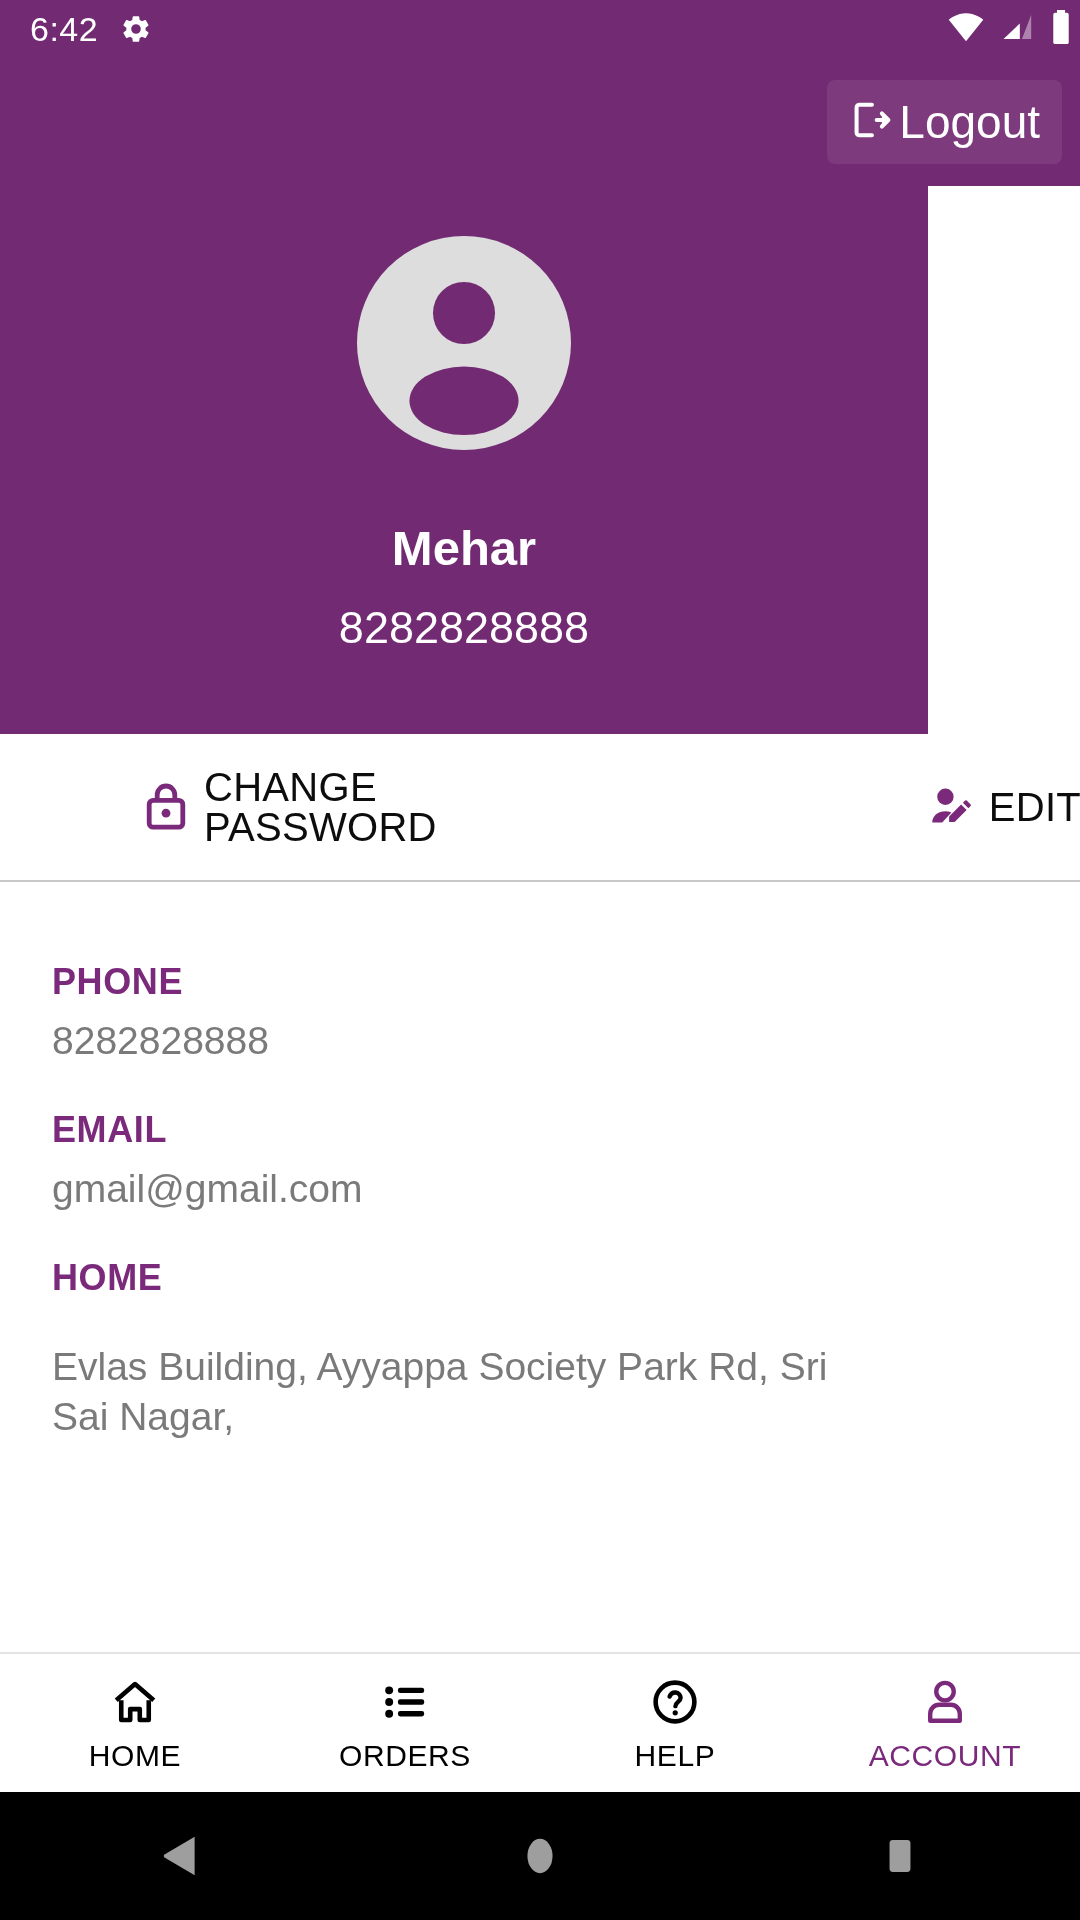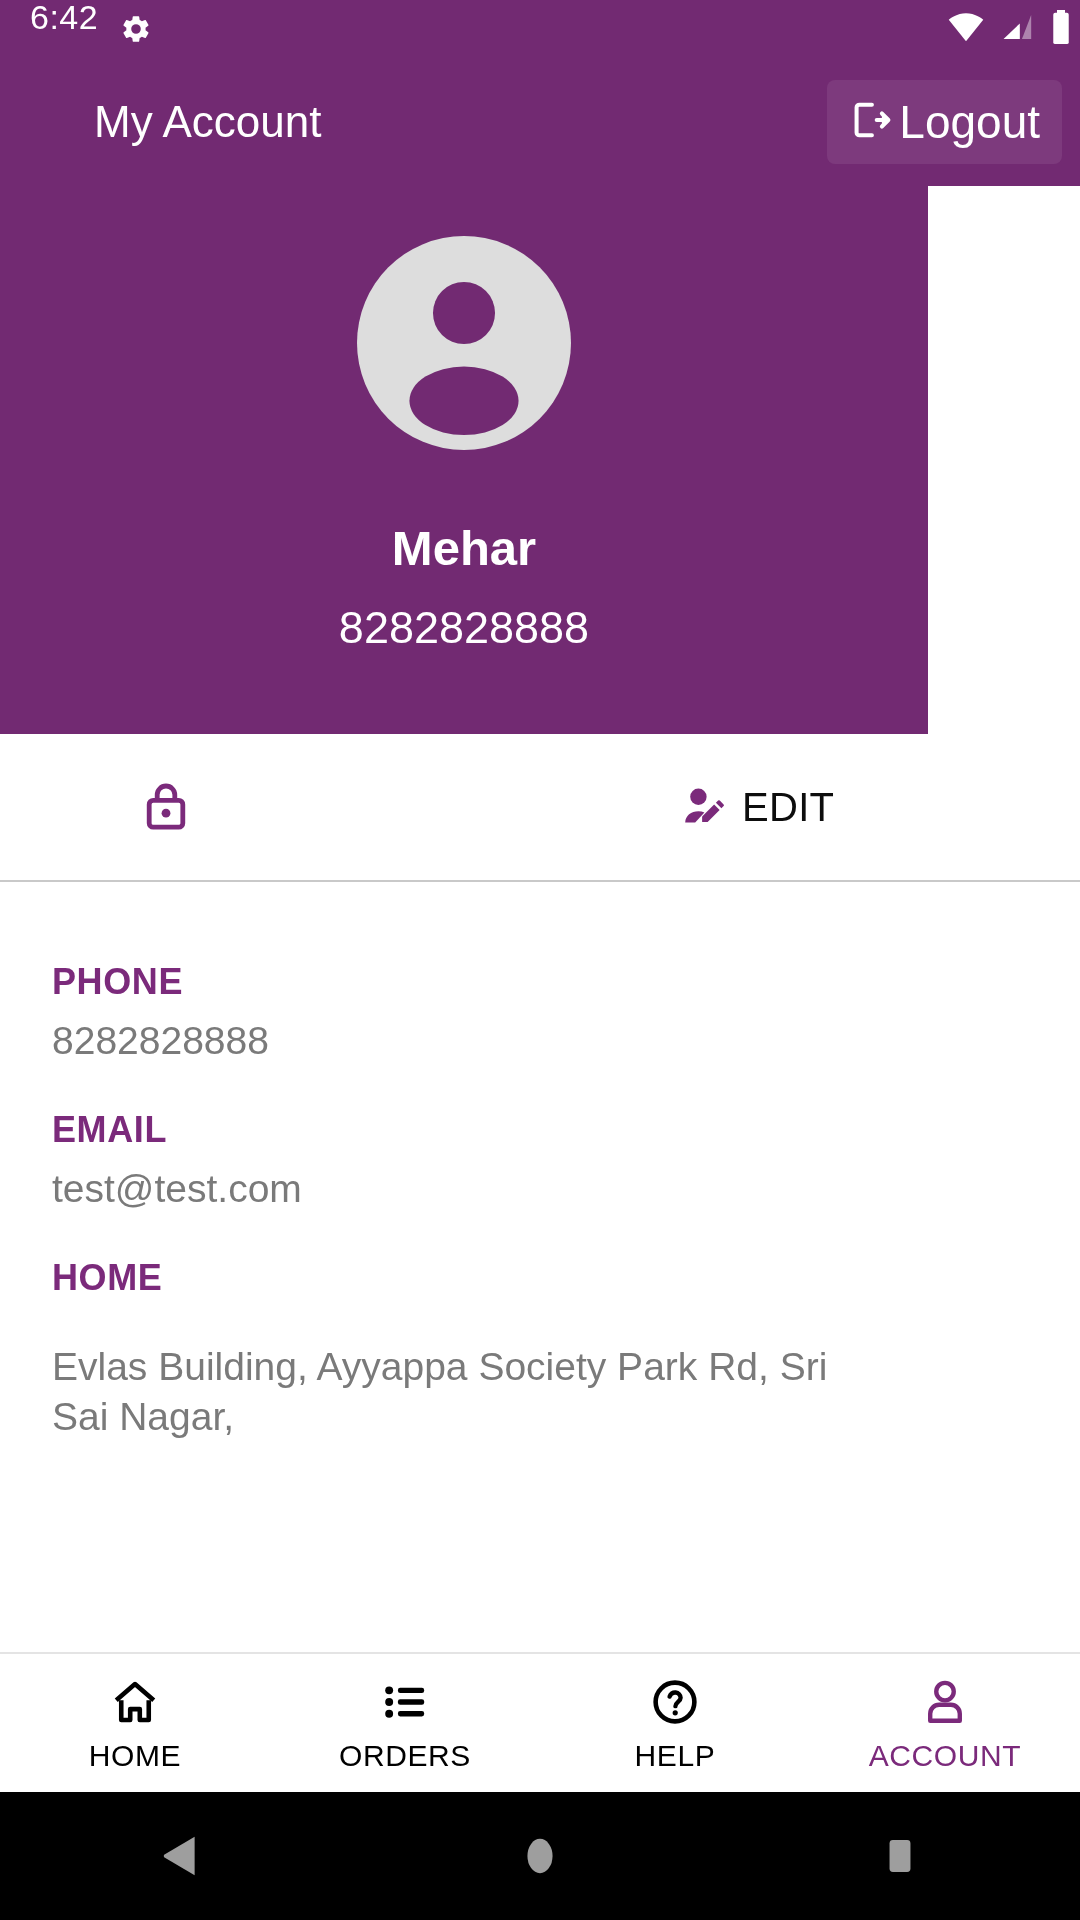"6:42" .statusbar { align-items: none -> center }
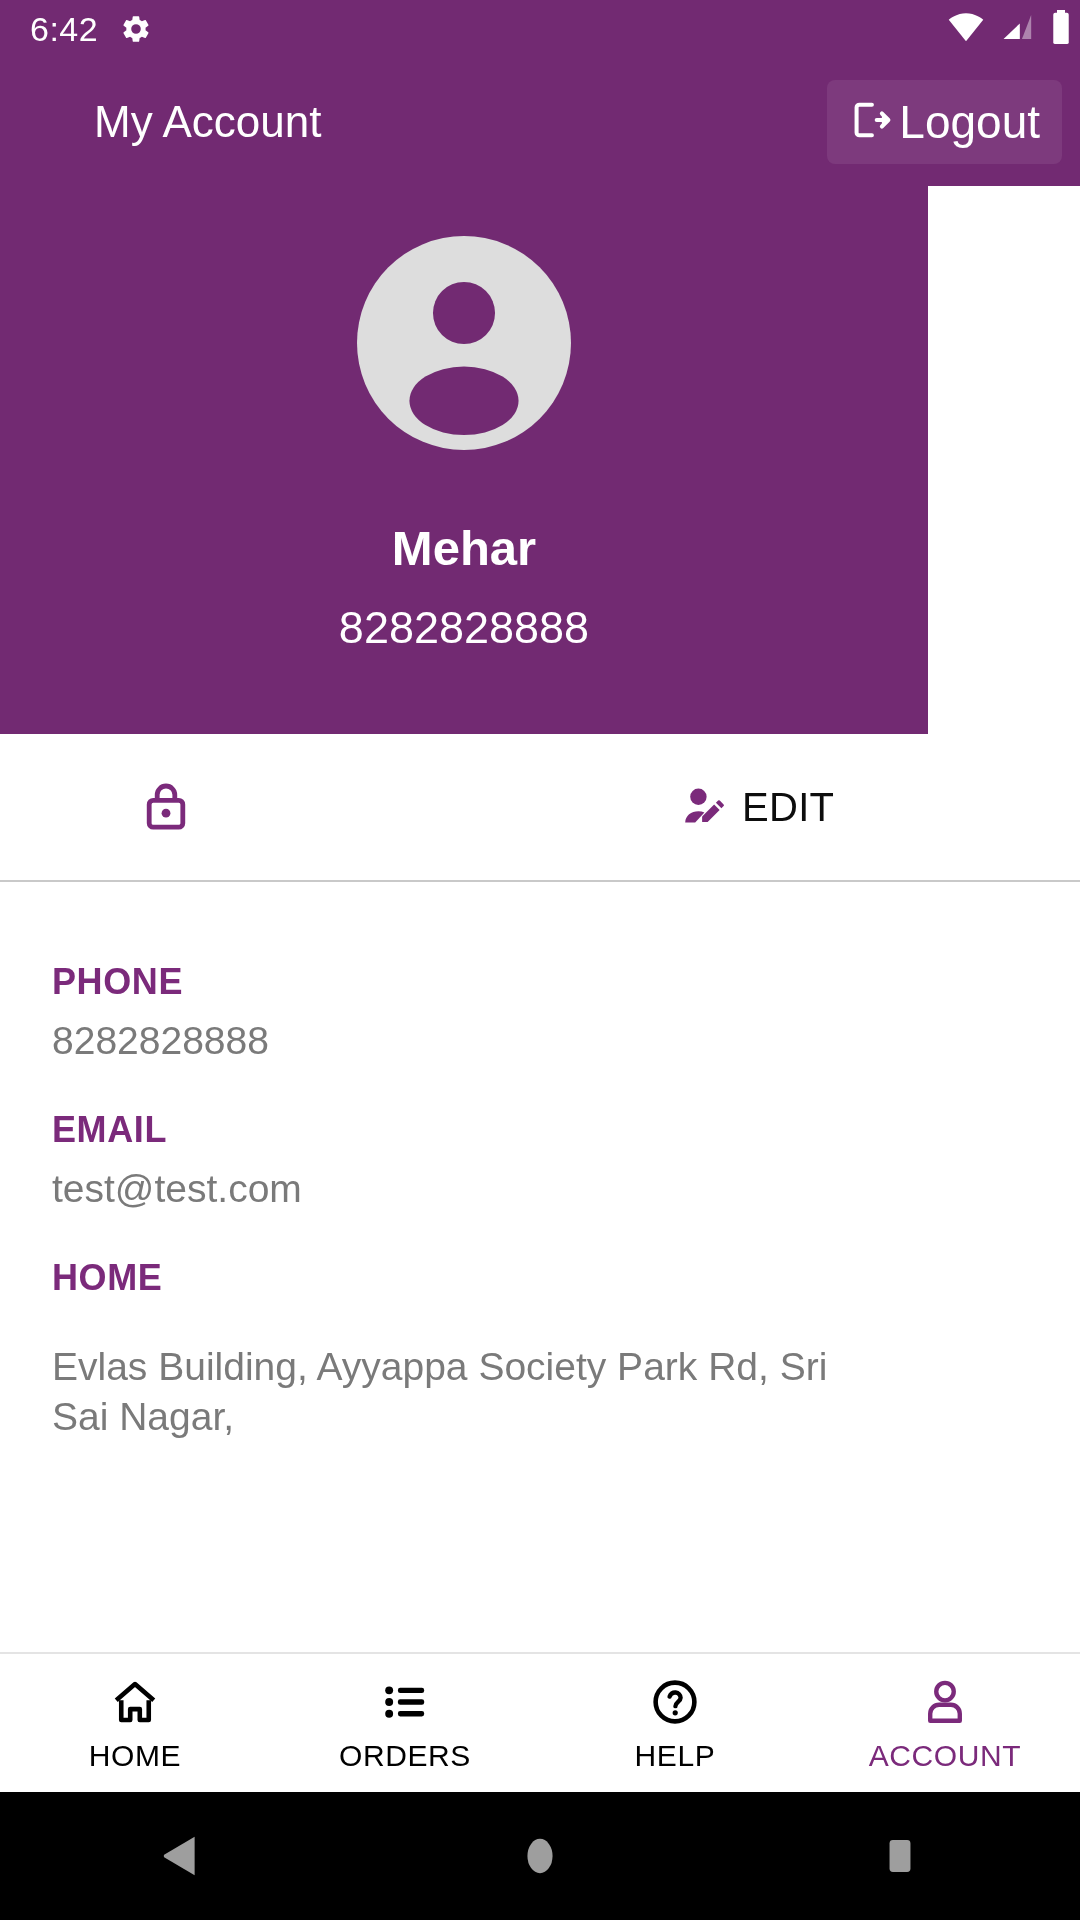"My Account" span.appbar-title { html: <span>My Account</span> -> none }
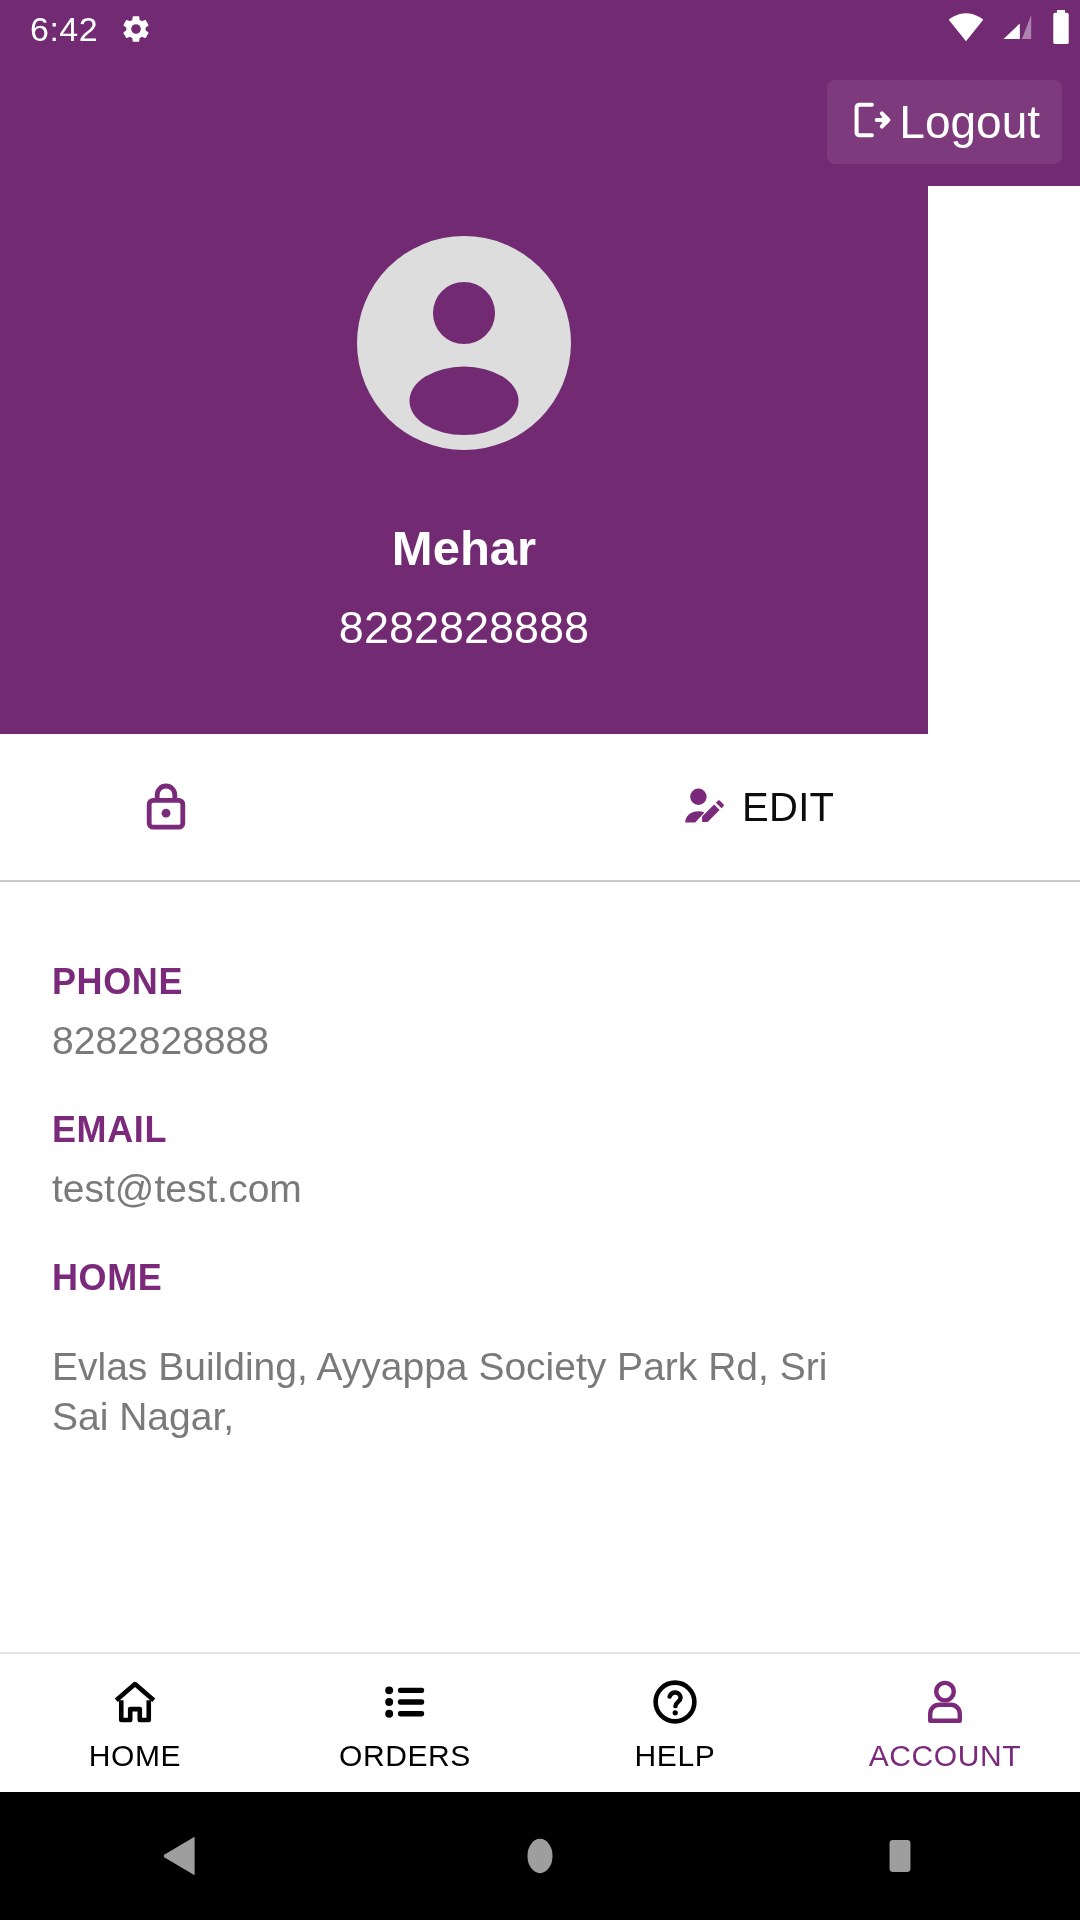"CHANGE PASSWORD" span.action-label { html: none -> <span>CHANGE PASSWORD</span> }
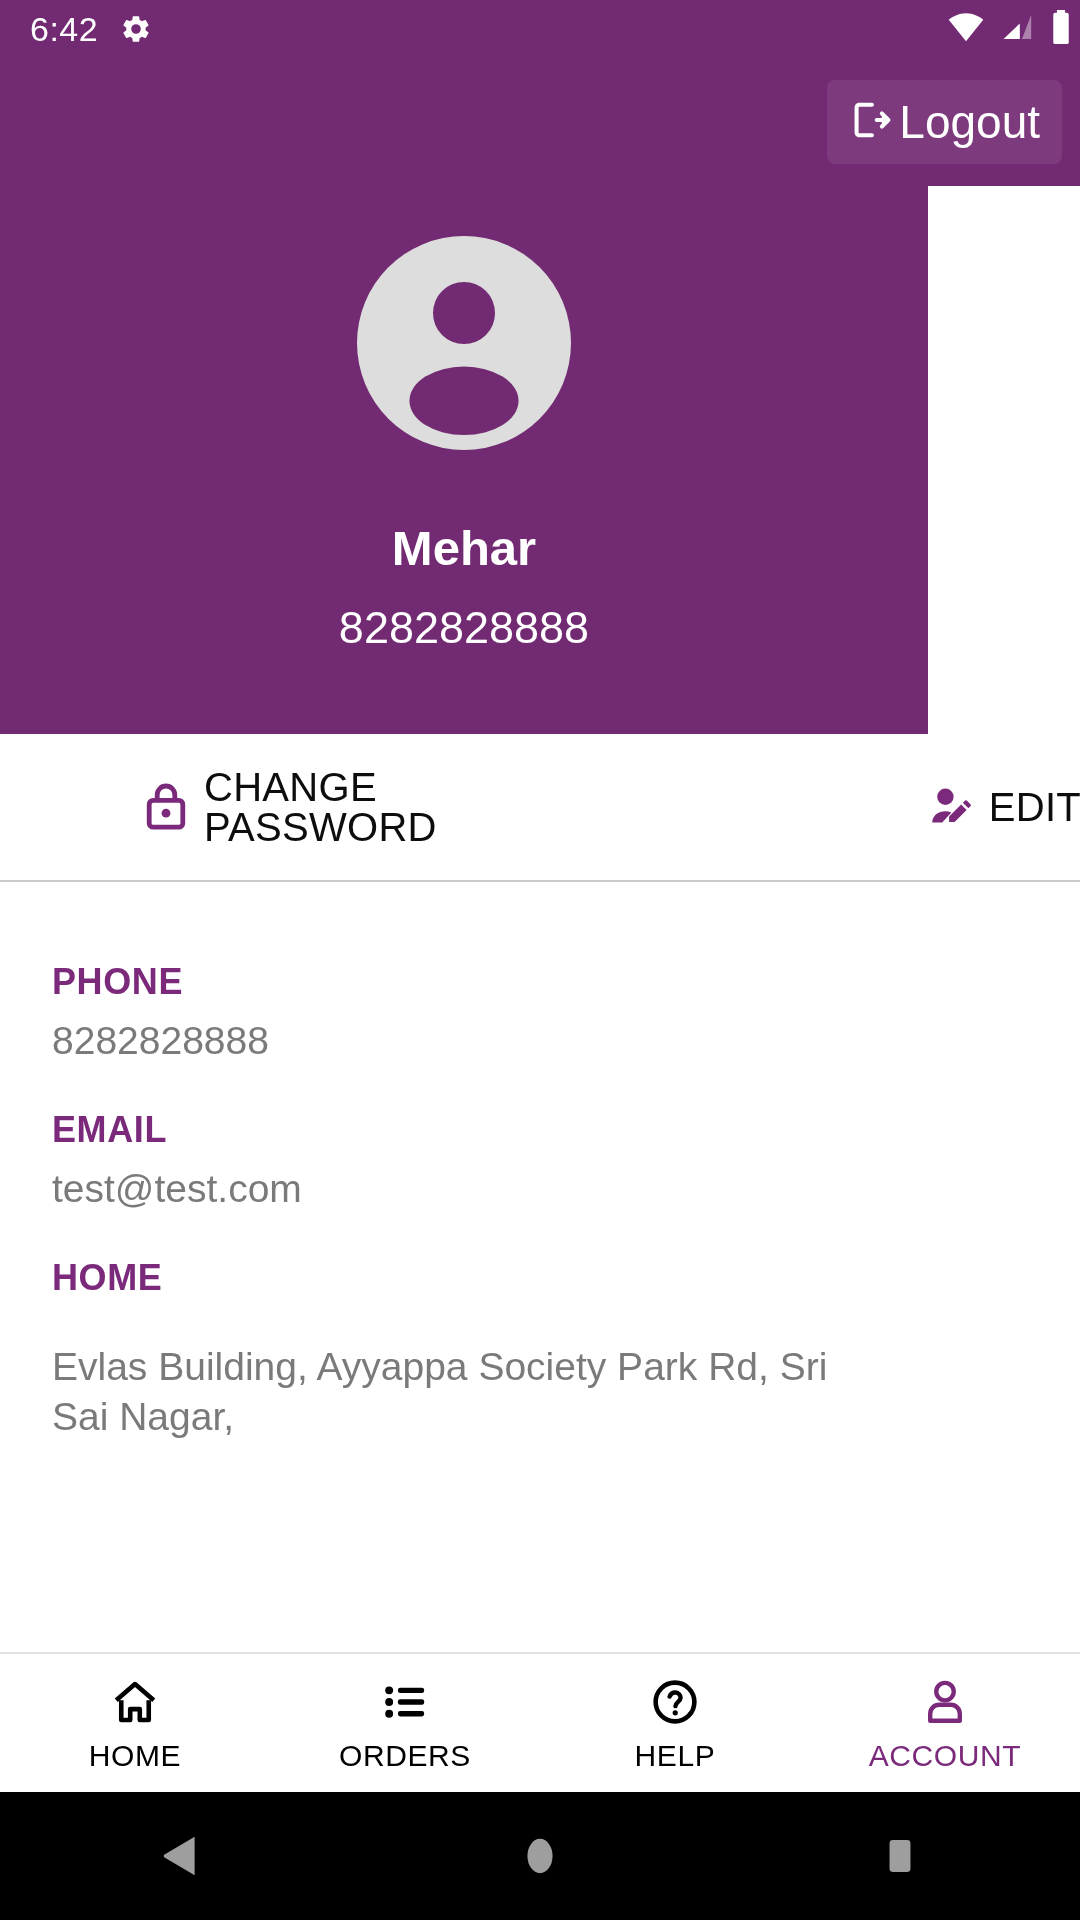"test@test.com" div.field-value { text: test@test.com -> gmail@gmail.com }
